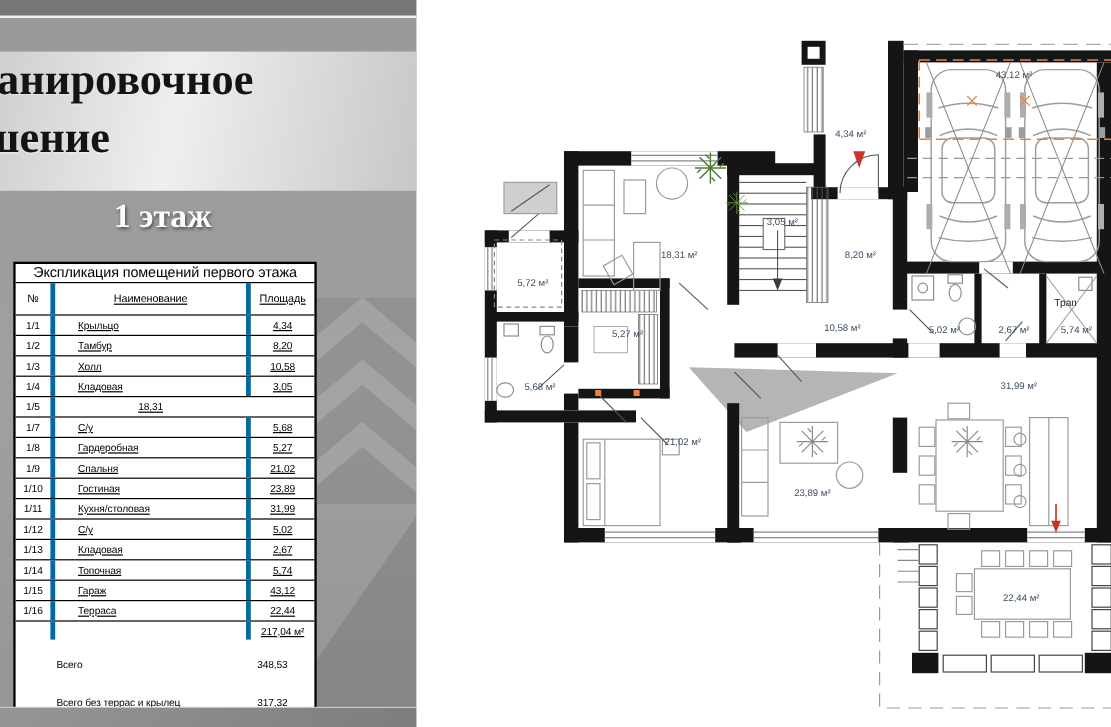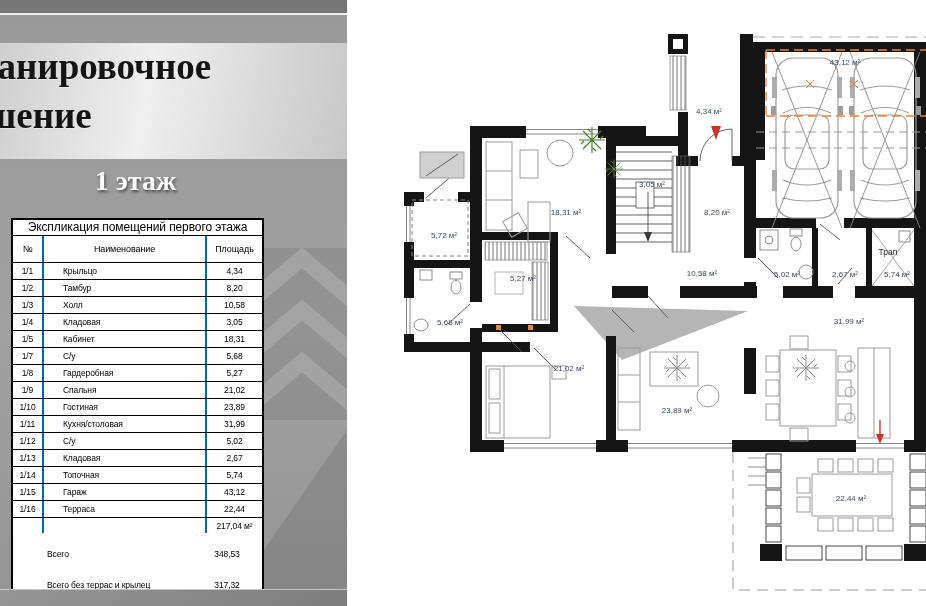"Наименование" .td + .td { border-left: 2px solid #0369a1 -> 4px solid #0369a1; text-decoration: none -> underline }
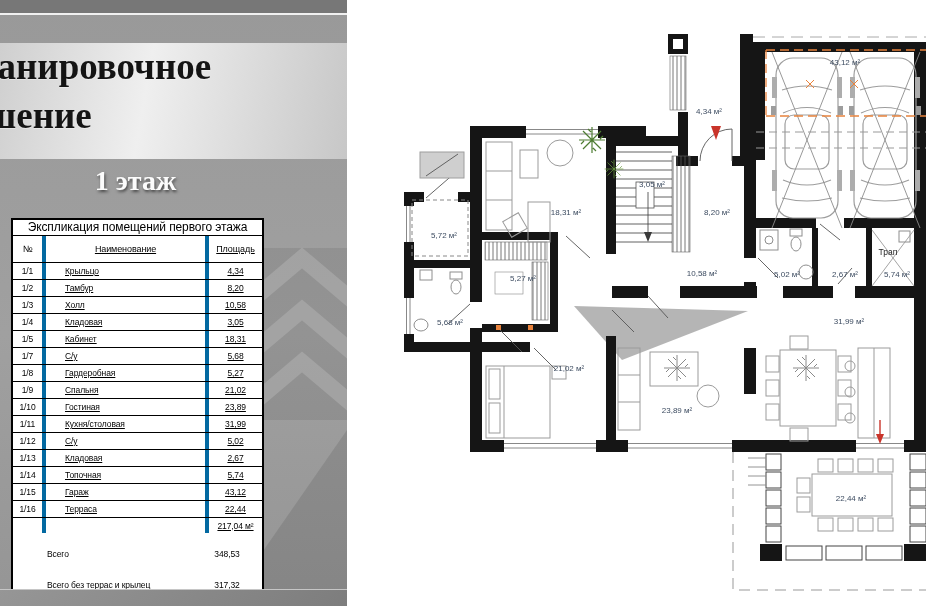"Кабинет" div.td { html: <div>Кабинет</div> -> none }
